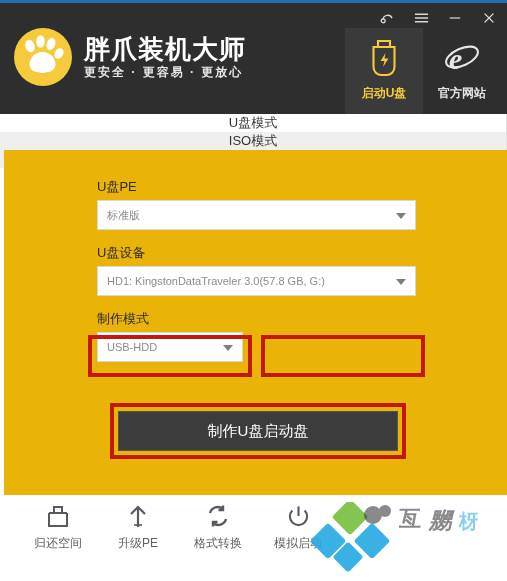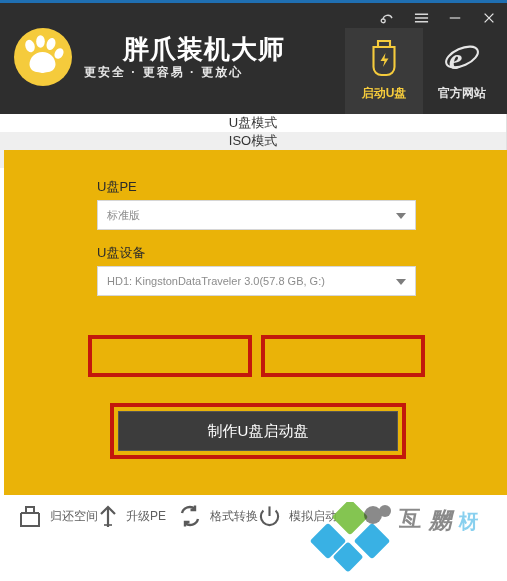"胖爪装机大师" .brand-title { margin-left: 39px -> none }
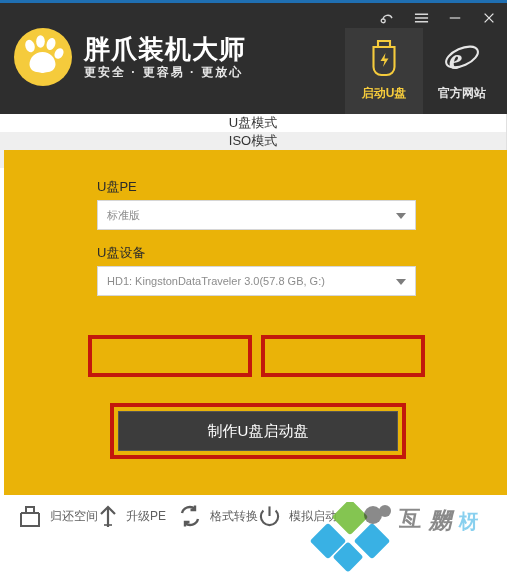"制作模式" div.field { html: none -> <div> <div>制作模式</div> <div> <span>USB-HDD</span> <span></span> </div> </div> }
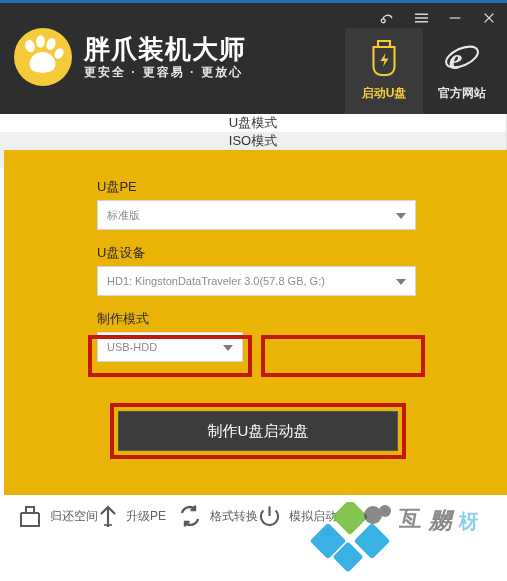"归还空间" .tool { flex-direction: row -> column }
